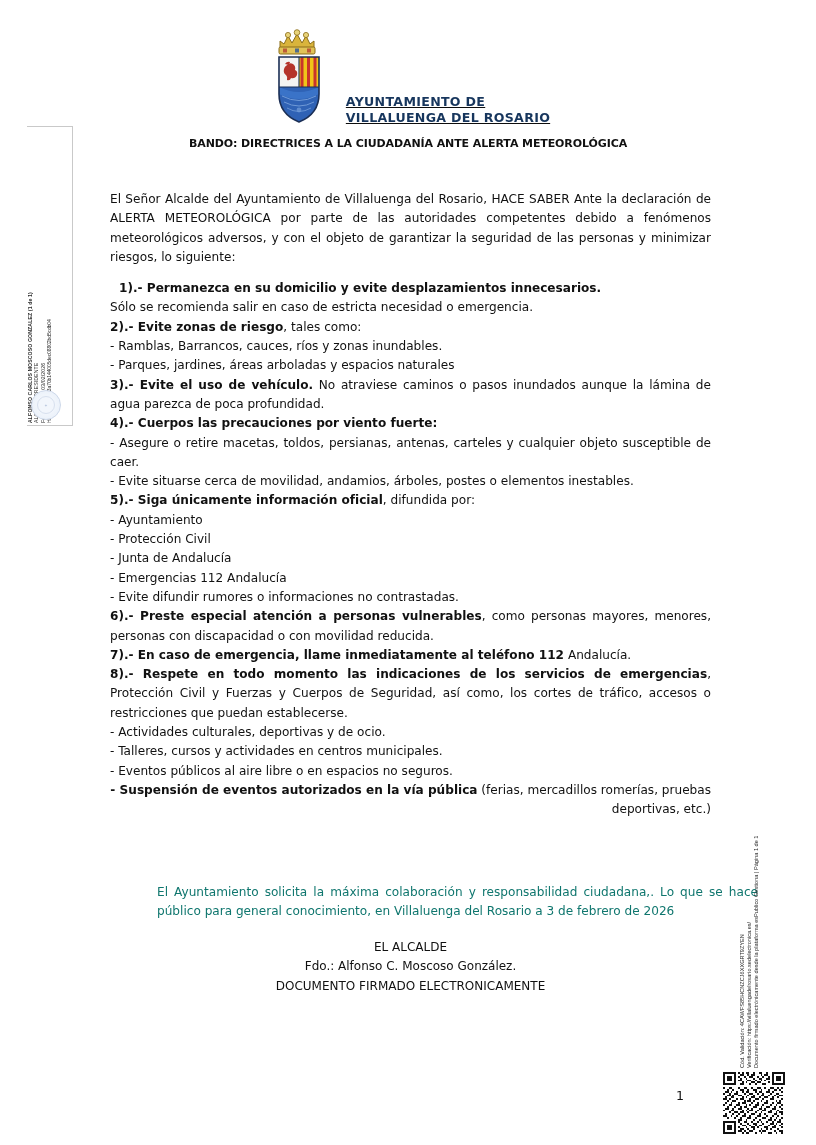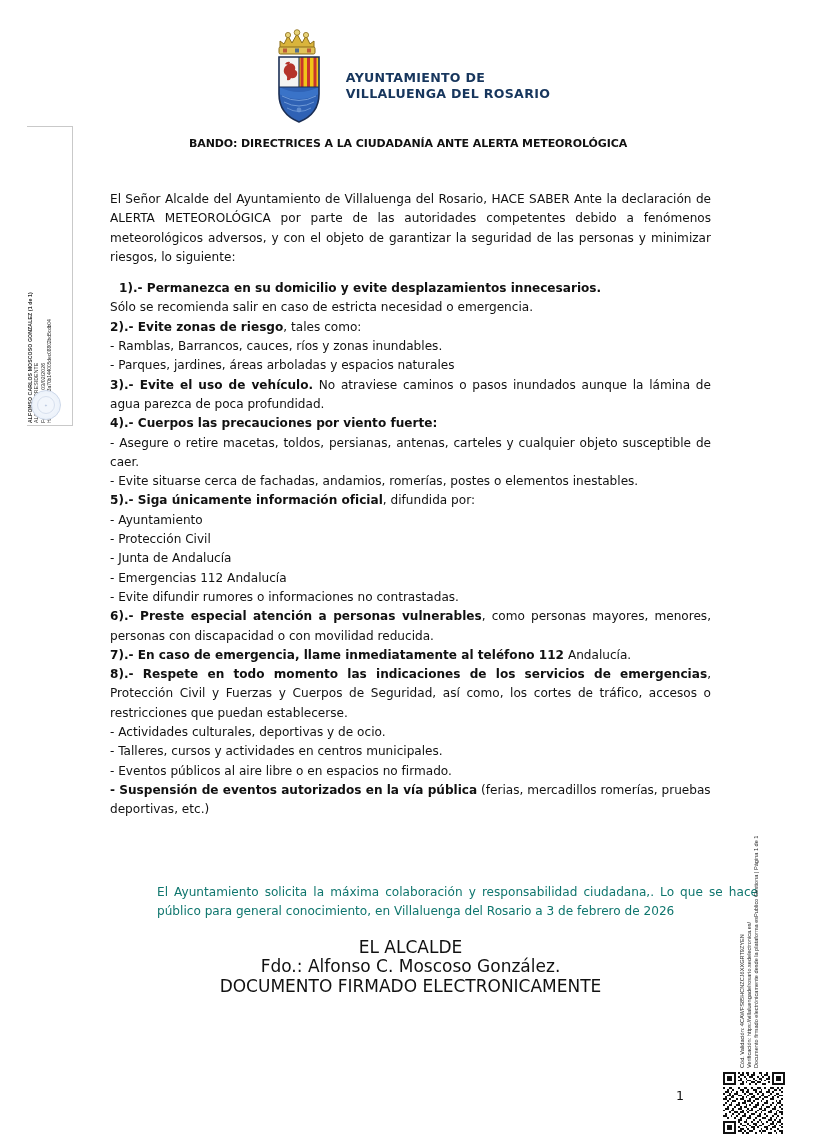"AYUNTAMIENTO DE" #header { align-items: flex-start -> flex-end; text-decoration: none -> underline }
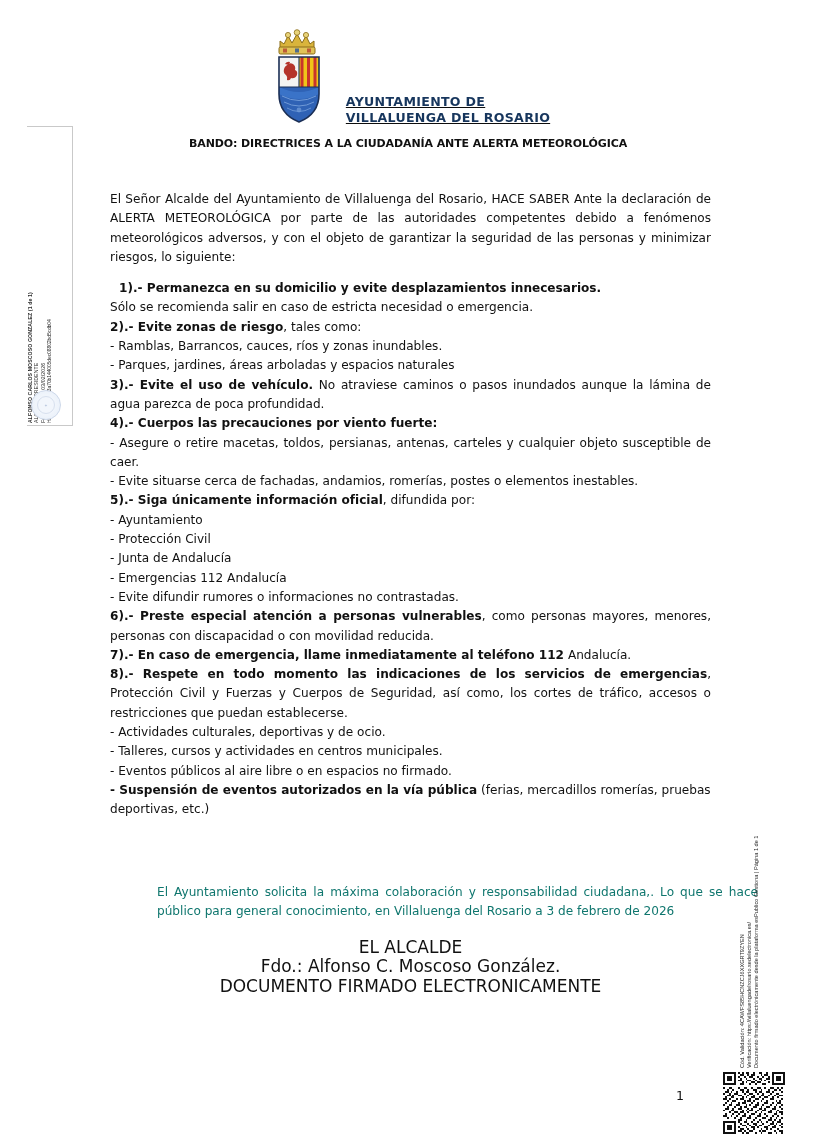"- Evite situarse cerca de" p { text: fachadas, andamios, romerías -> movilidad, andamios, árboles }
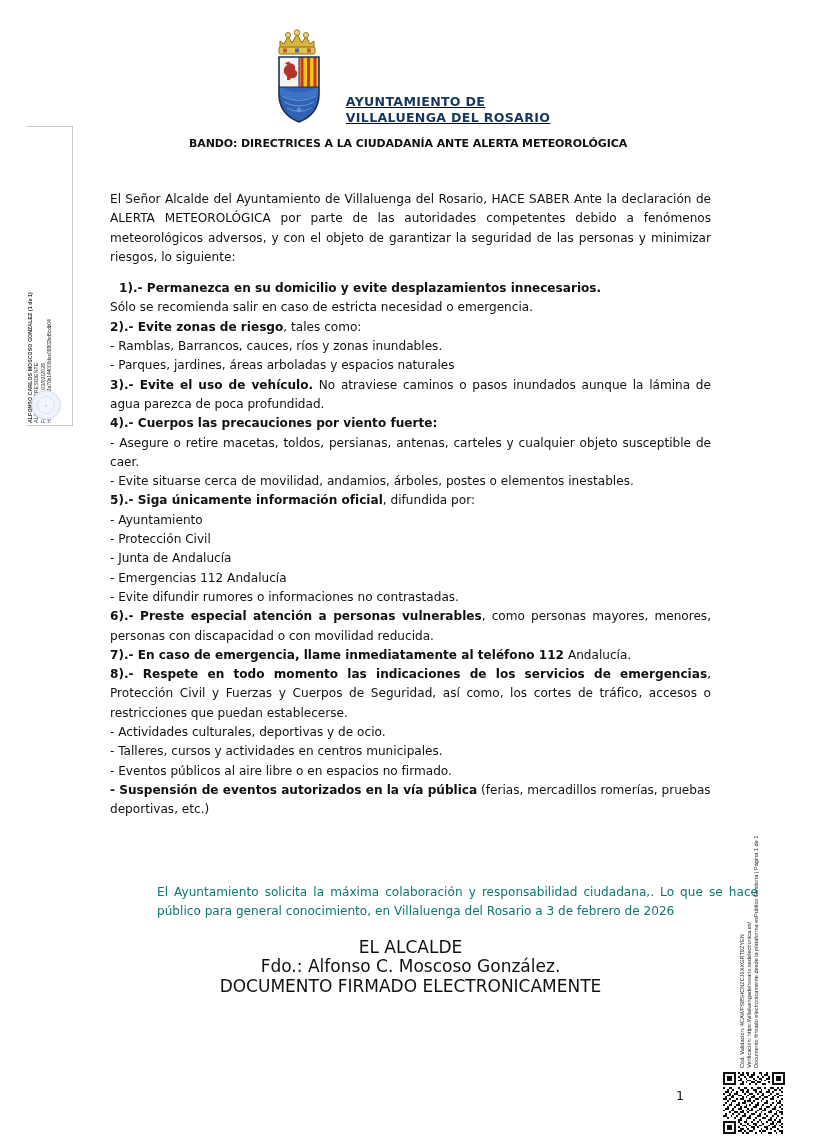"- Eventos públicos al aire" p { text: firmado -> seguros }
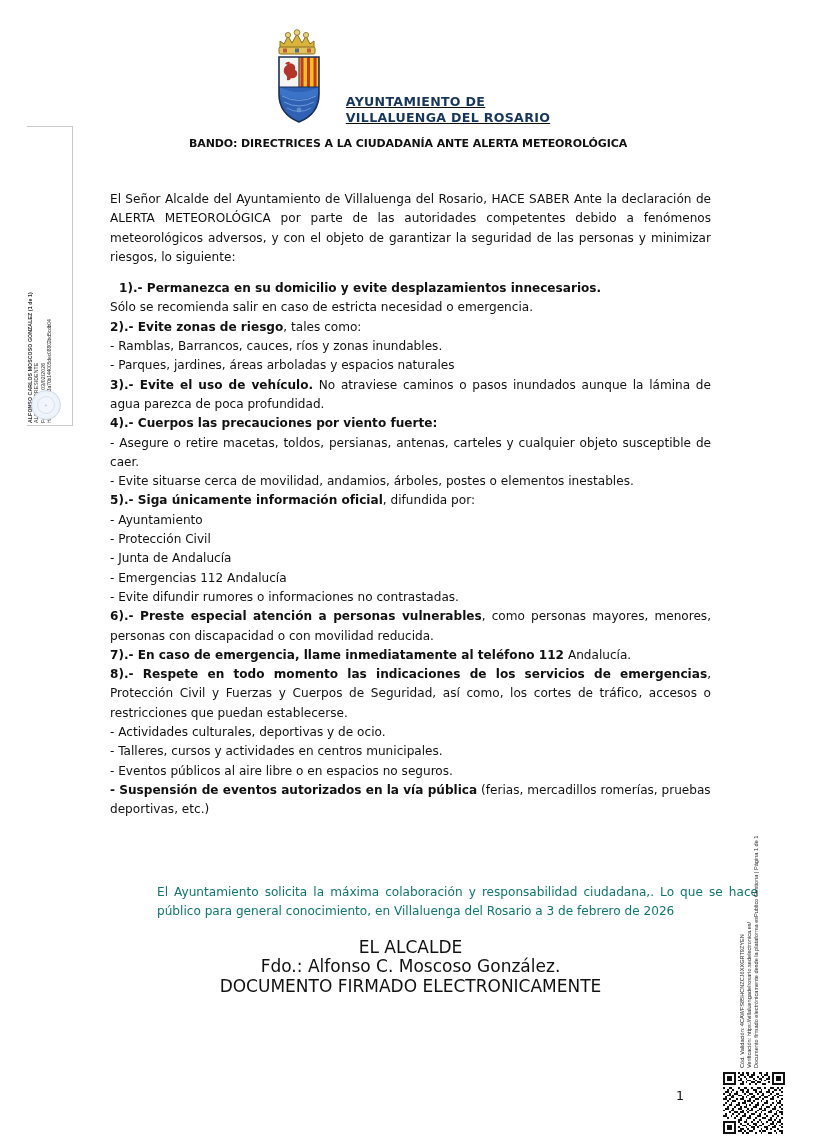"- Suspensión de eventos autorizados" #doc-body p.nojust { text-align: left -> right }
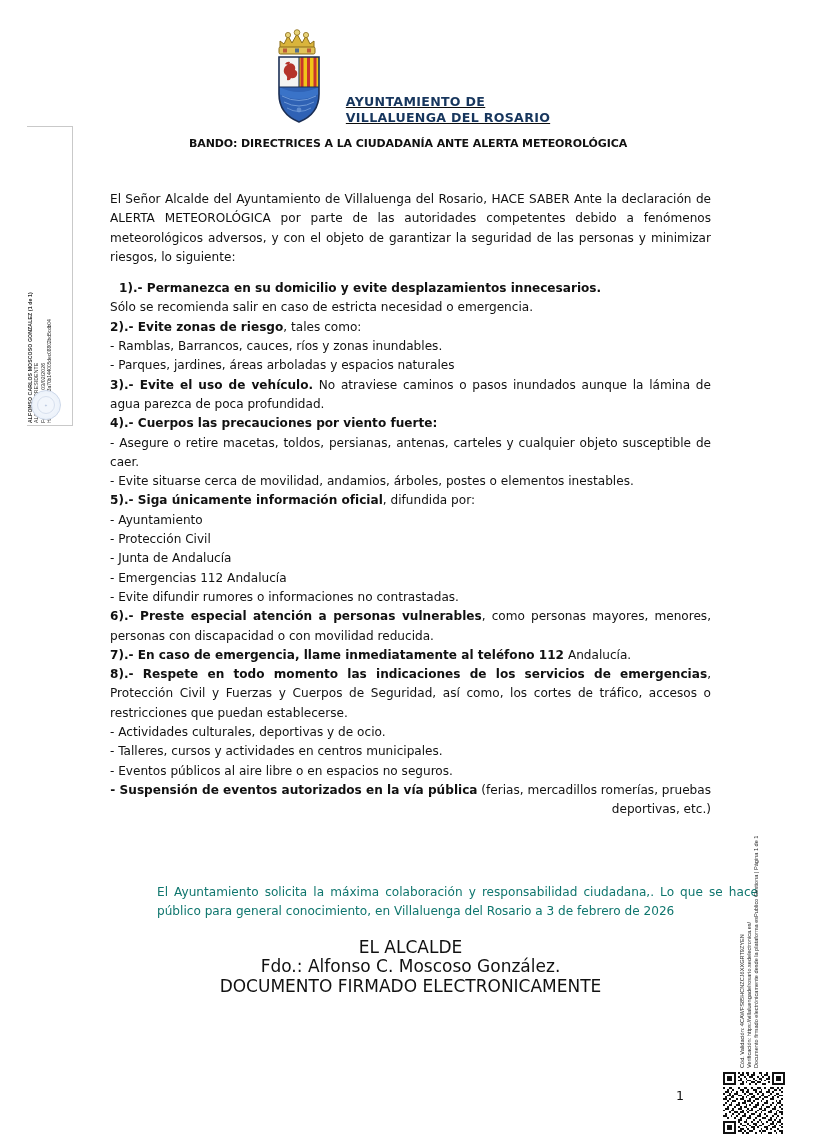"EL ALCALDE" #signature { font-size: 17px -> 12px }
